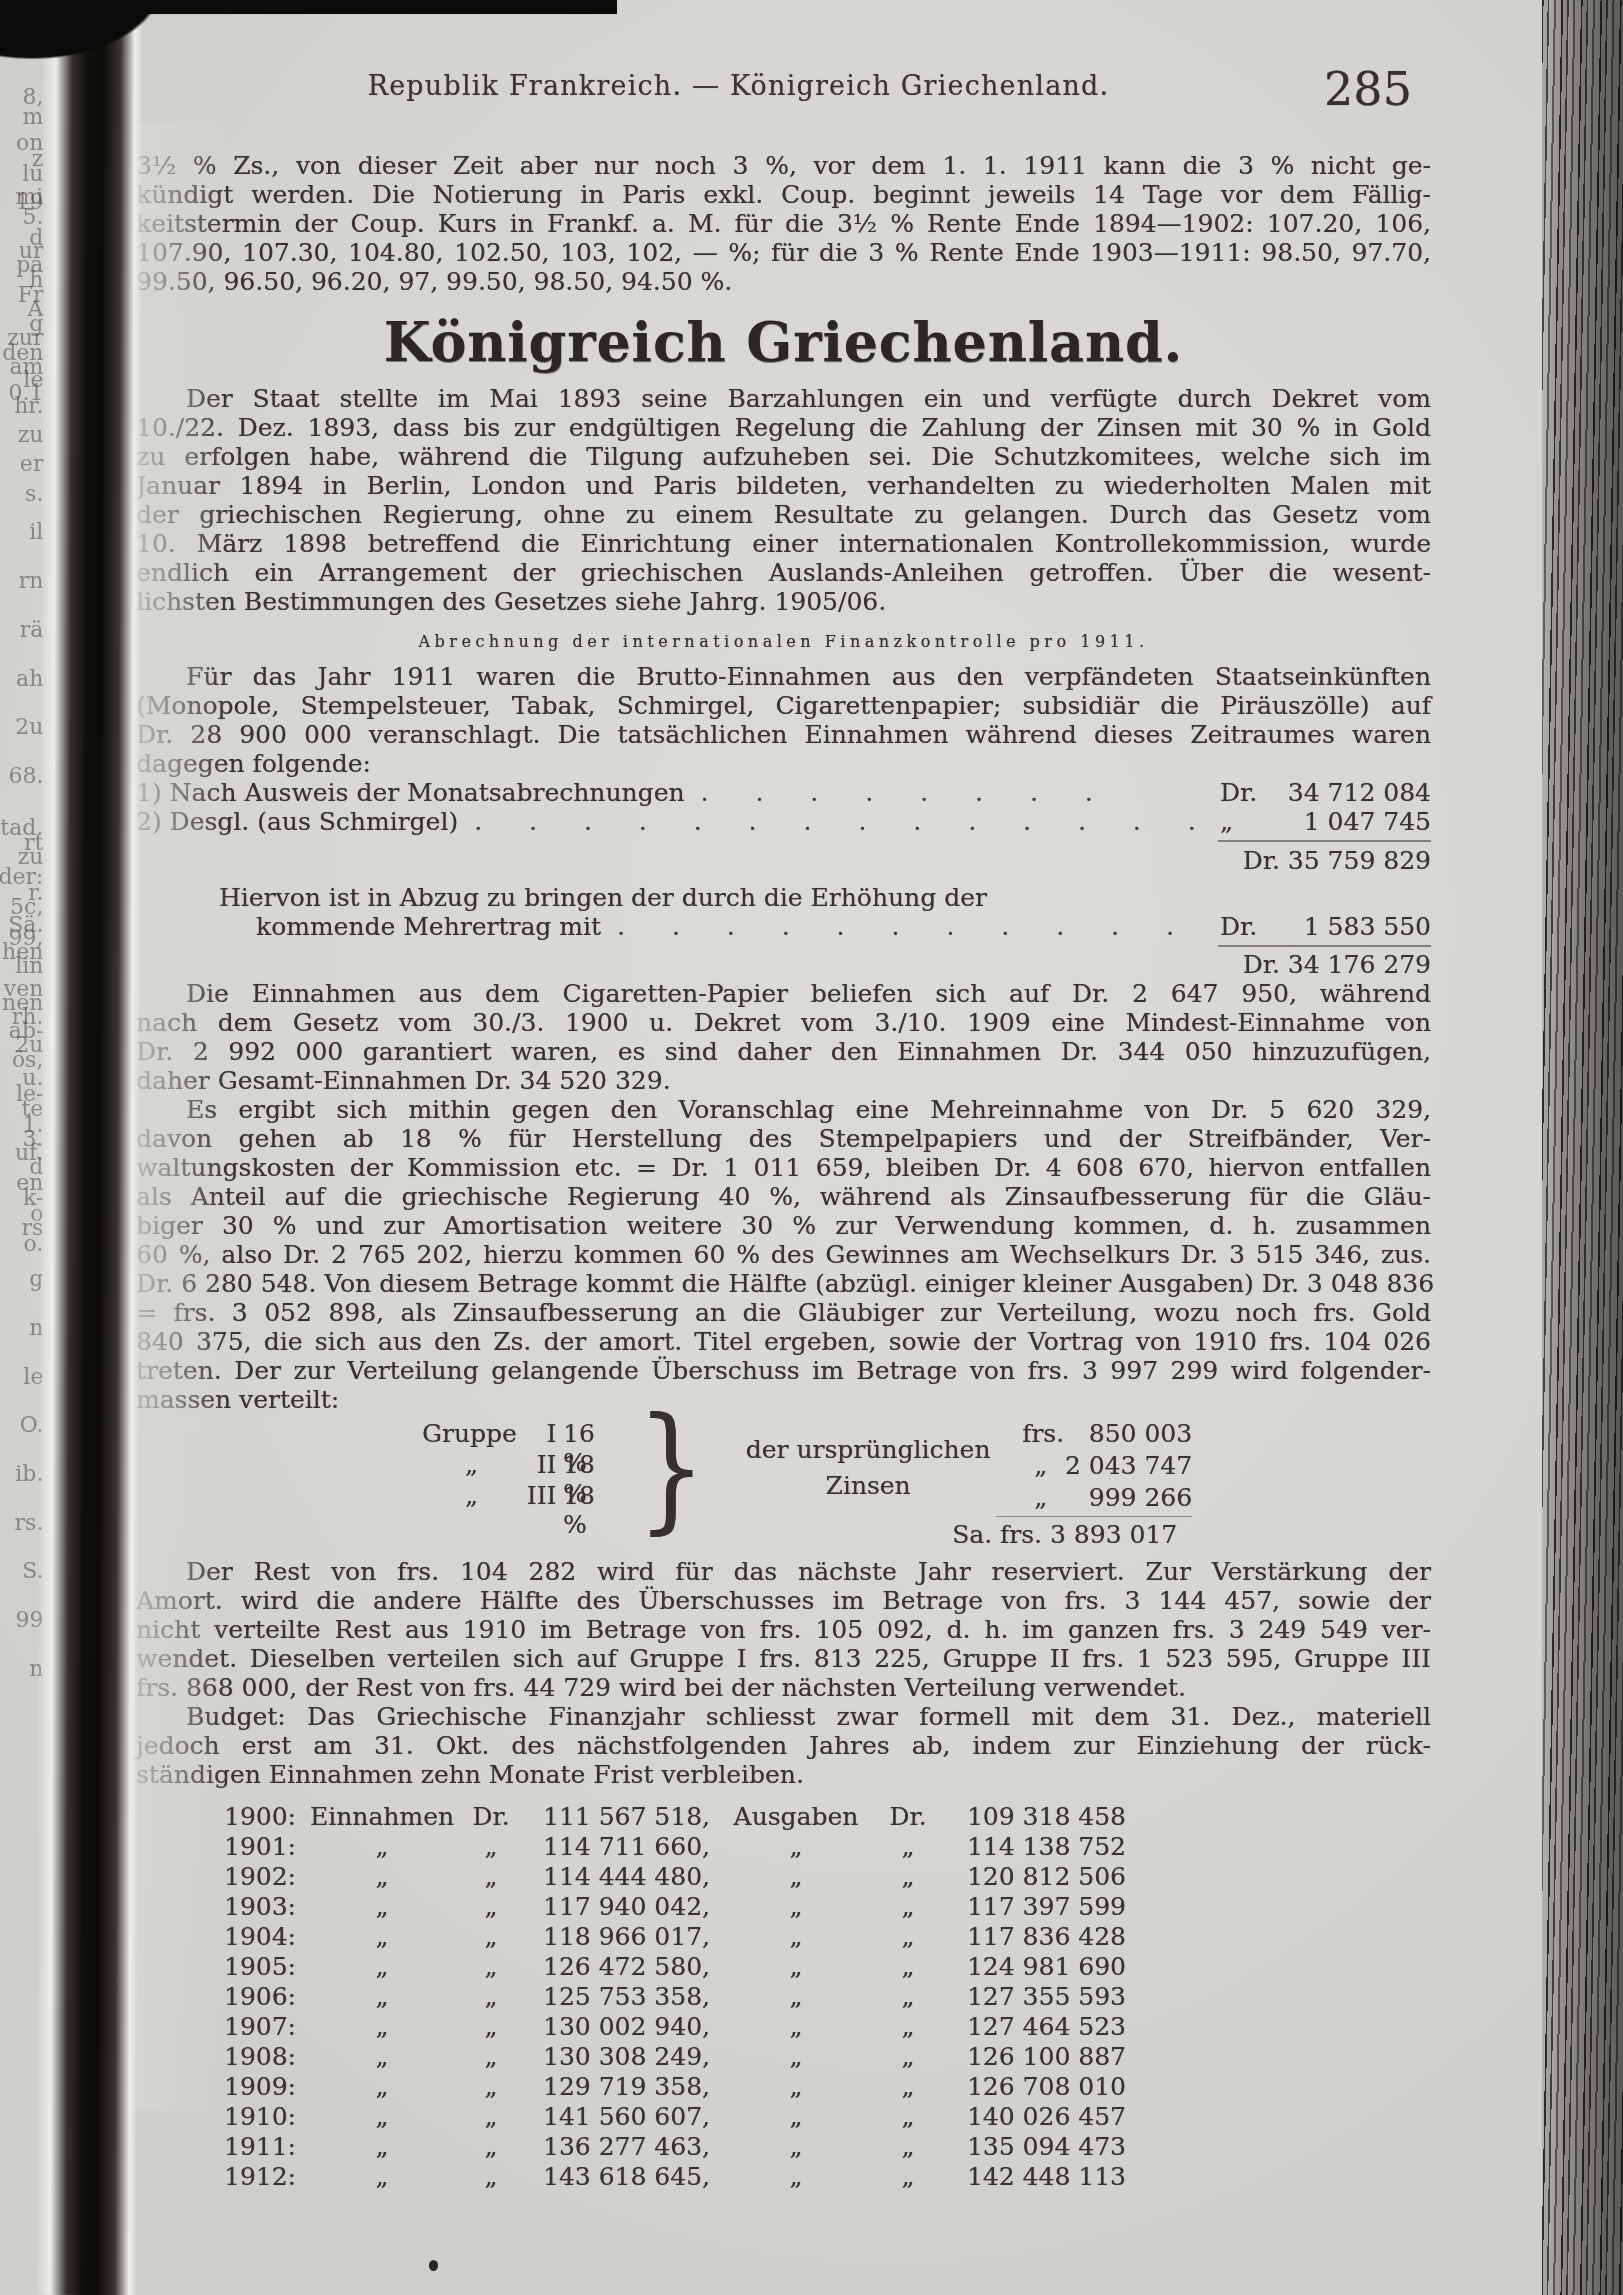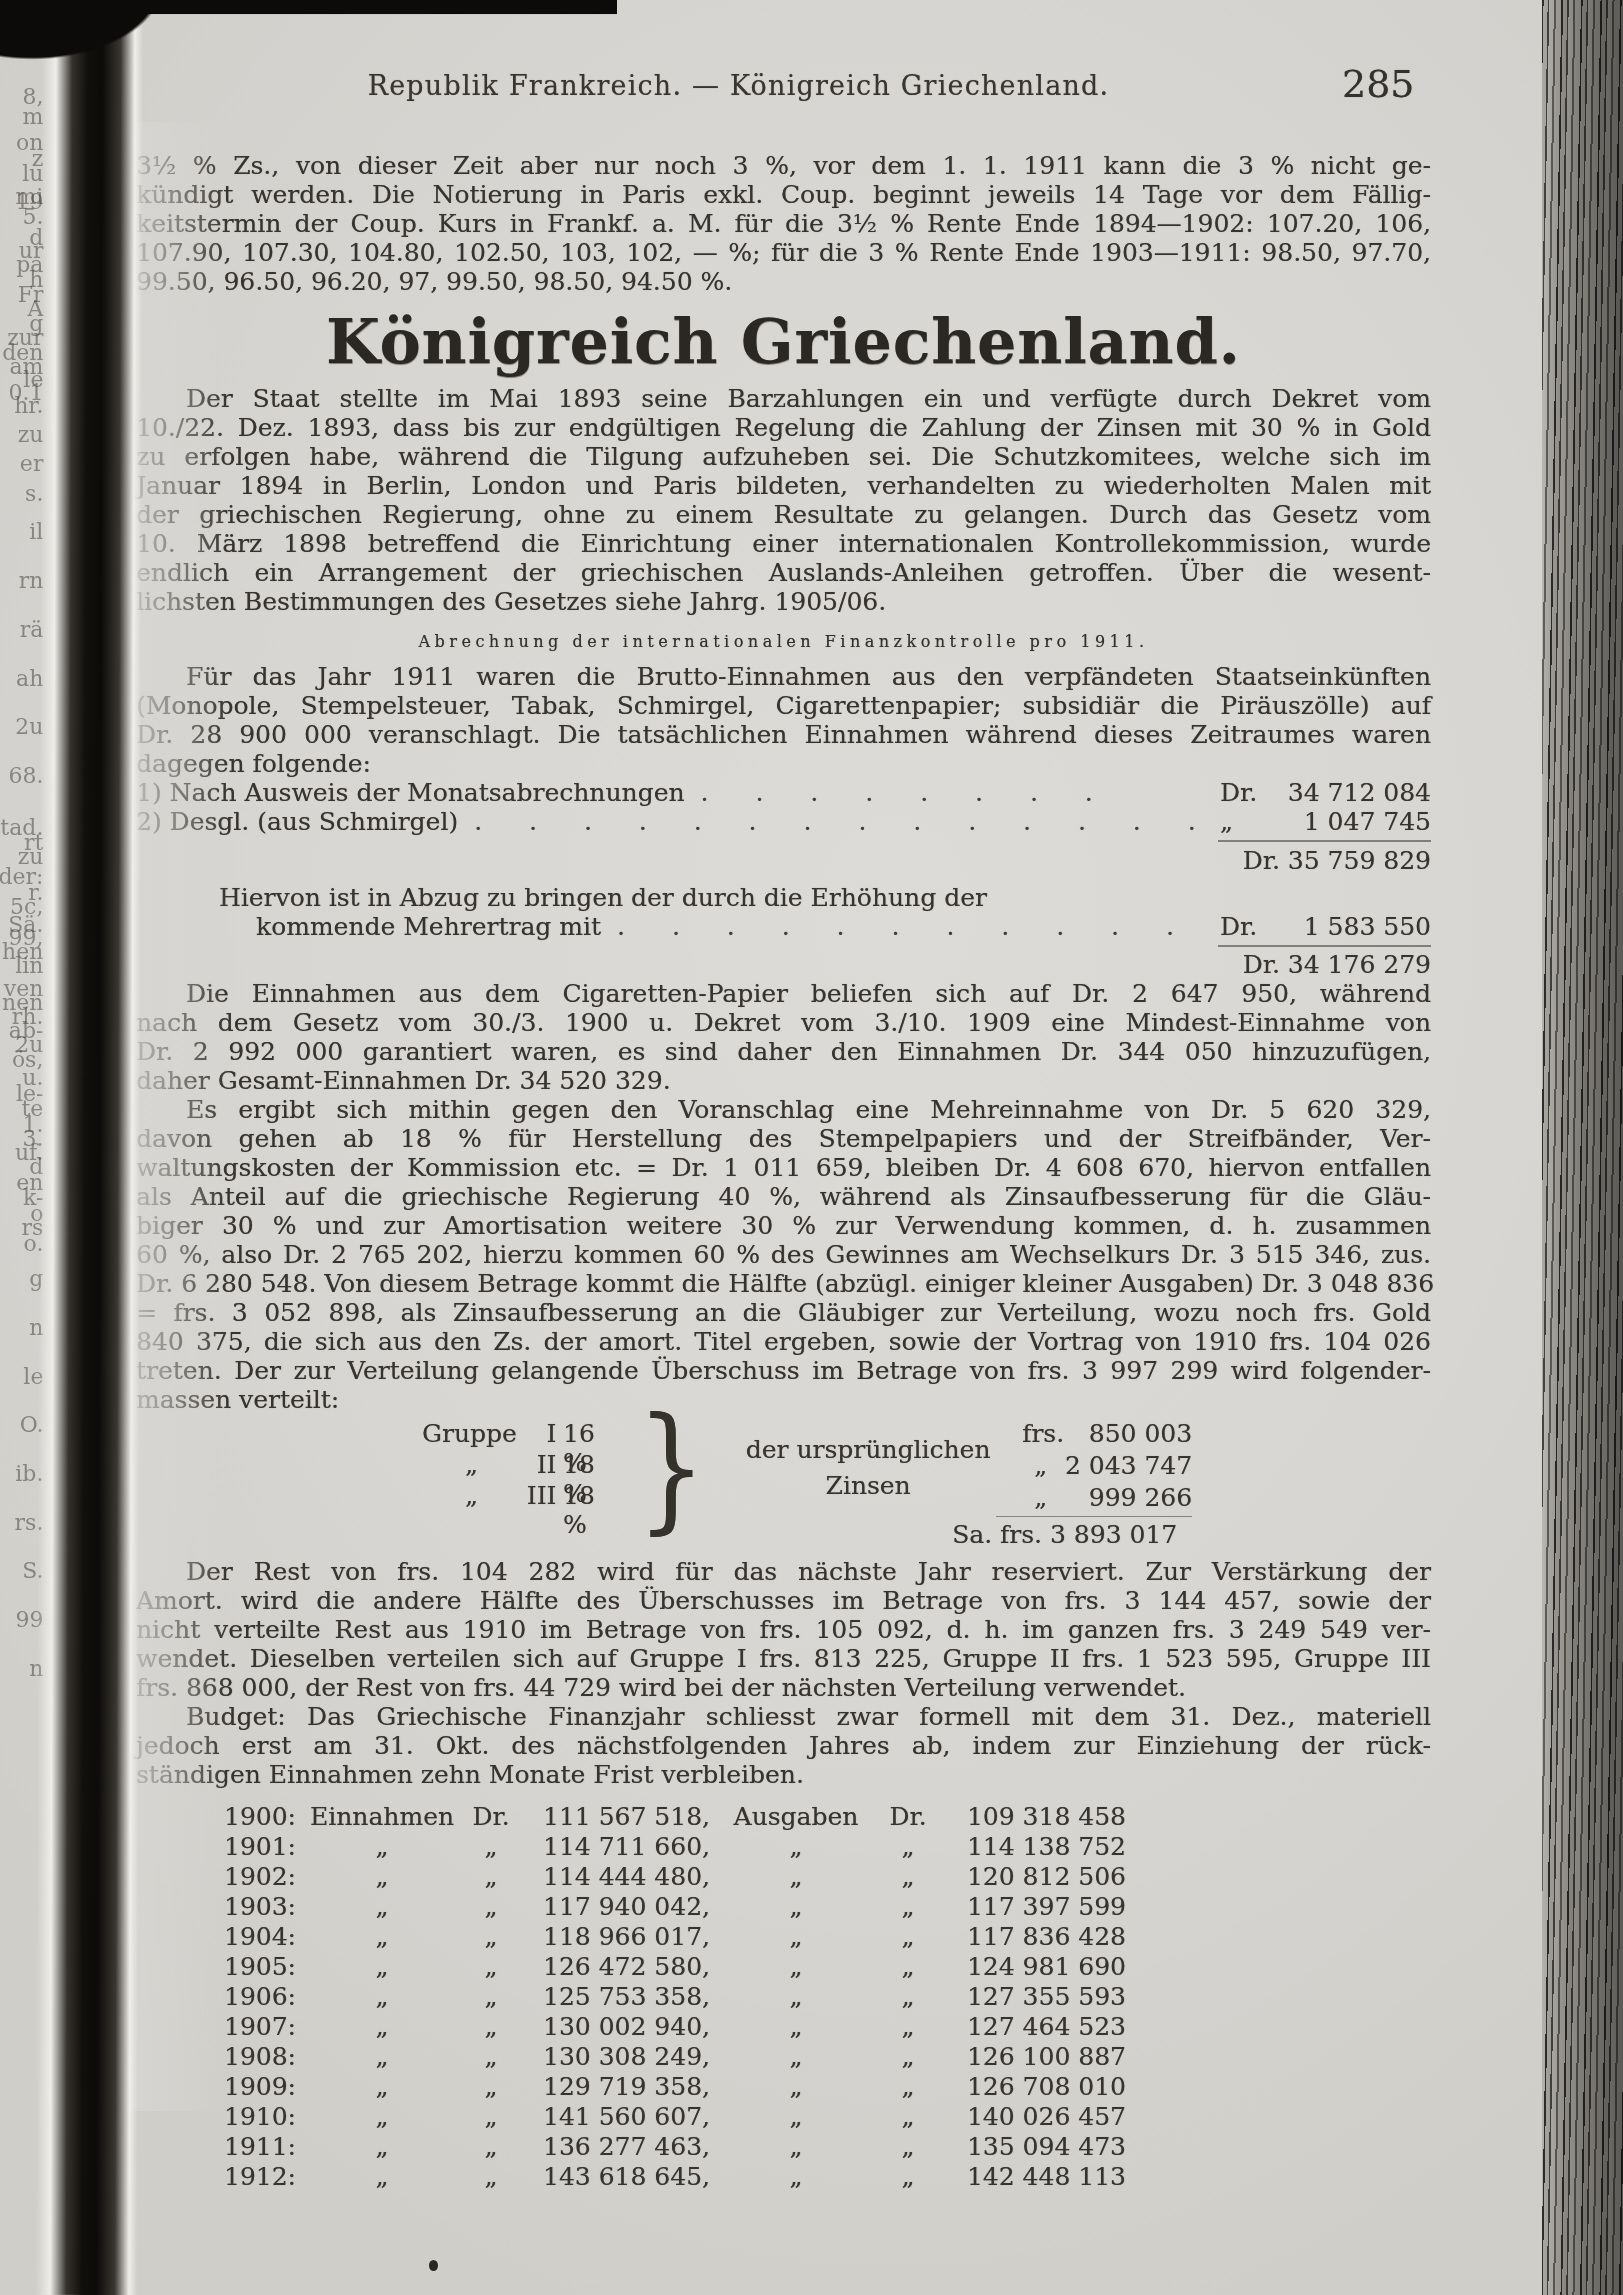"285" .page-number { font-size: 38px -> 46px; left: 1342px -> 1315px; text-align: none -> center }
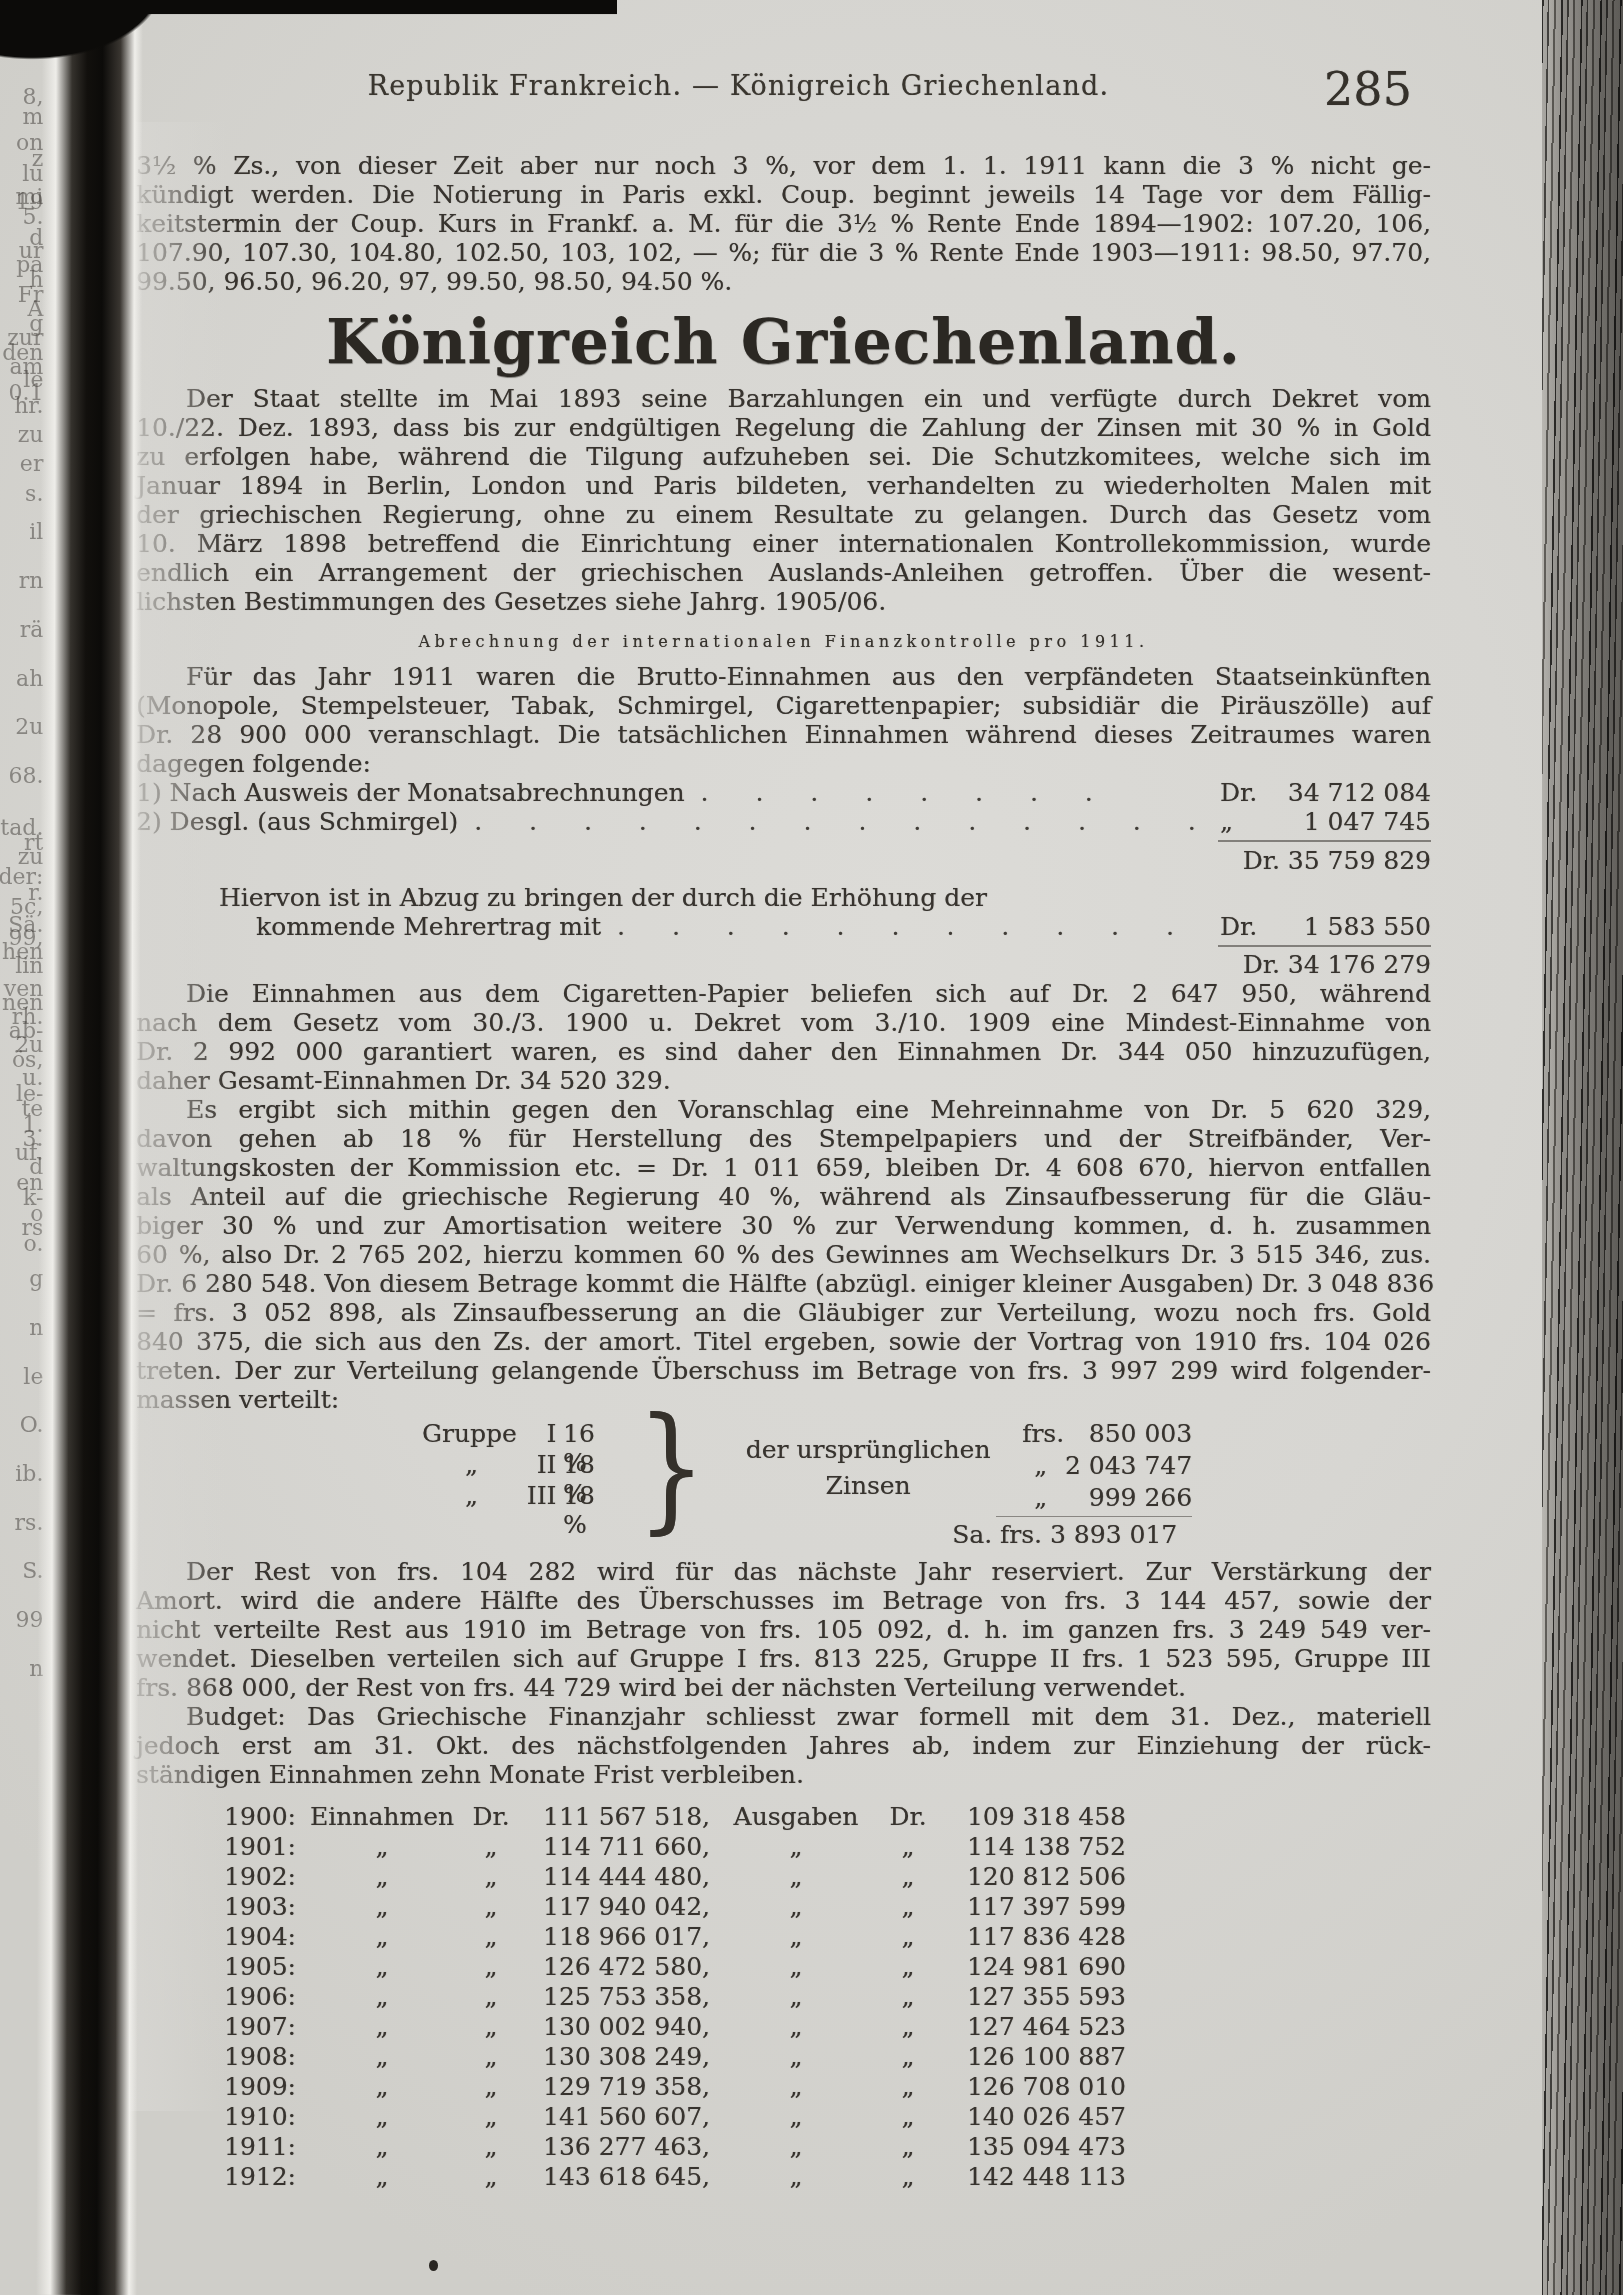"Königreich Griechenland." h1.title { font-size: 62px -> 54px }
